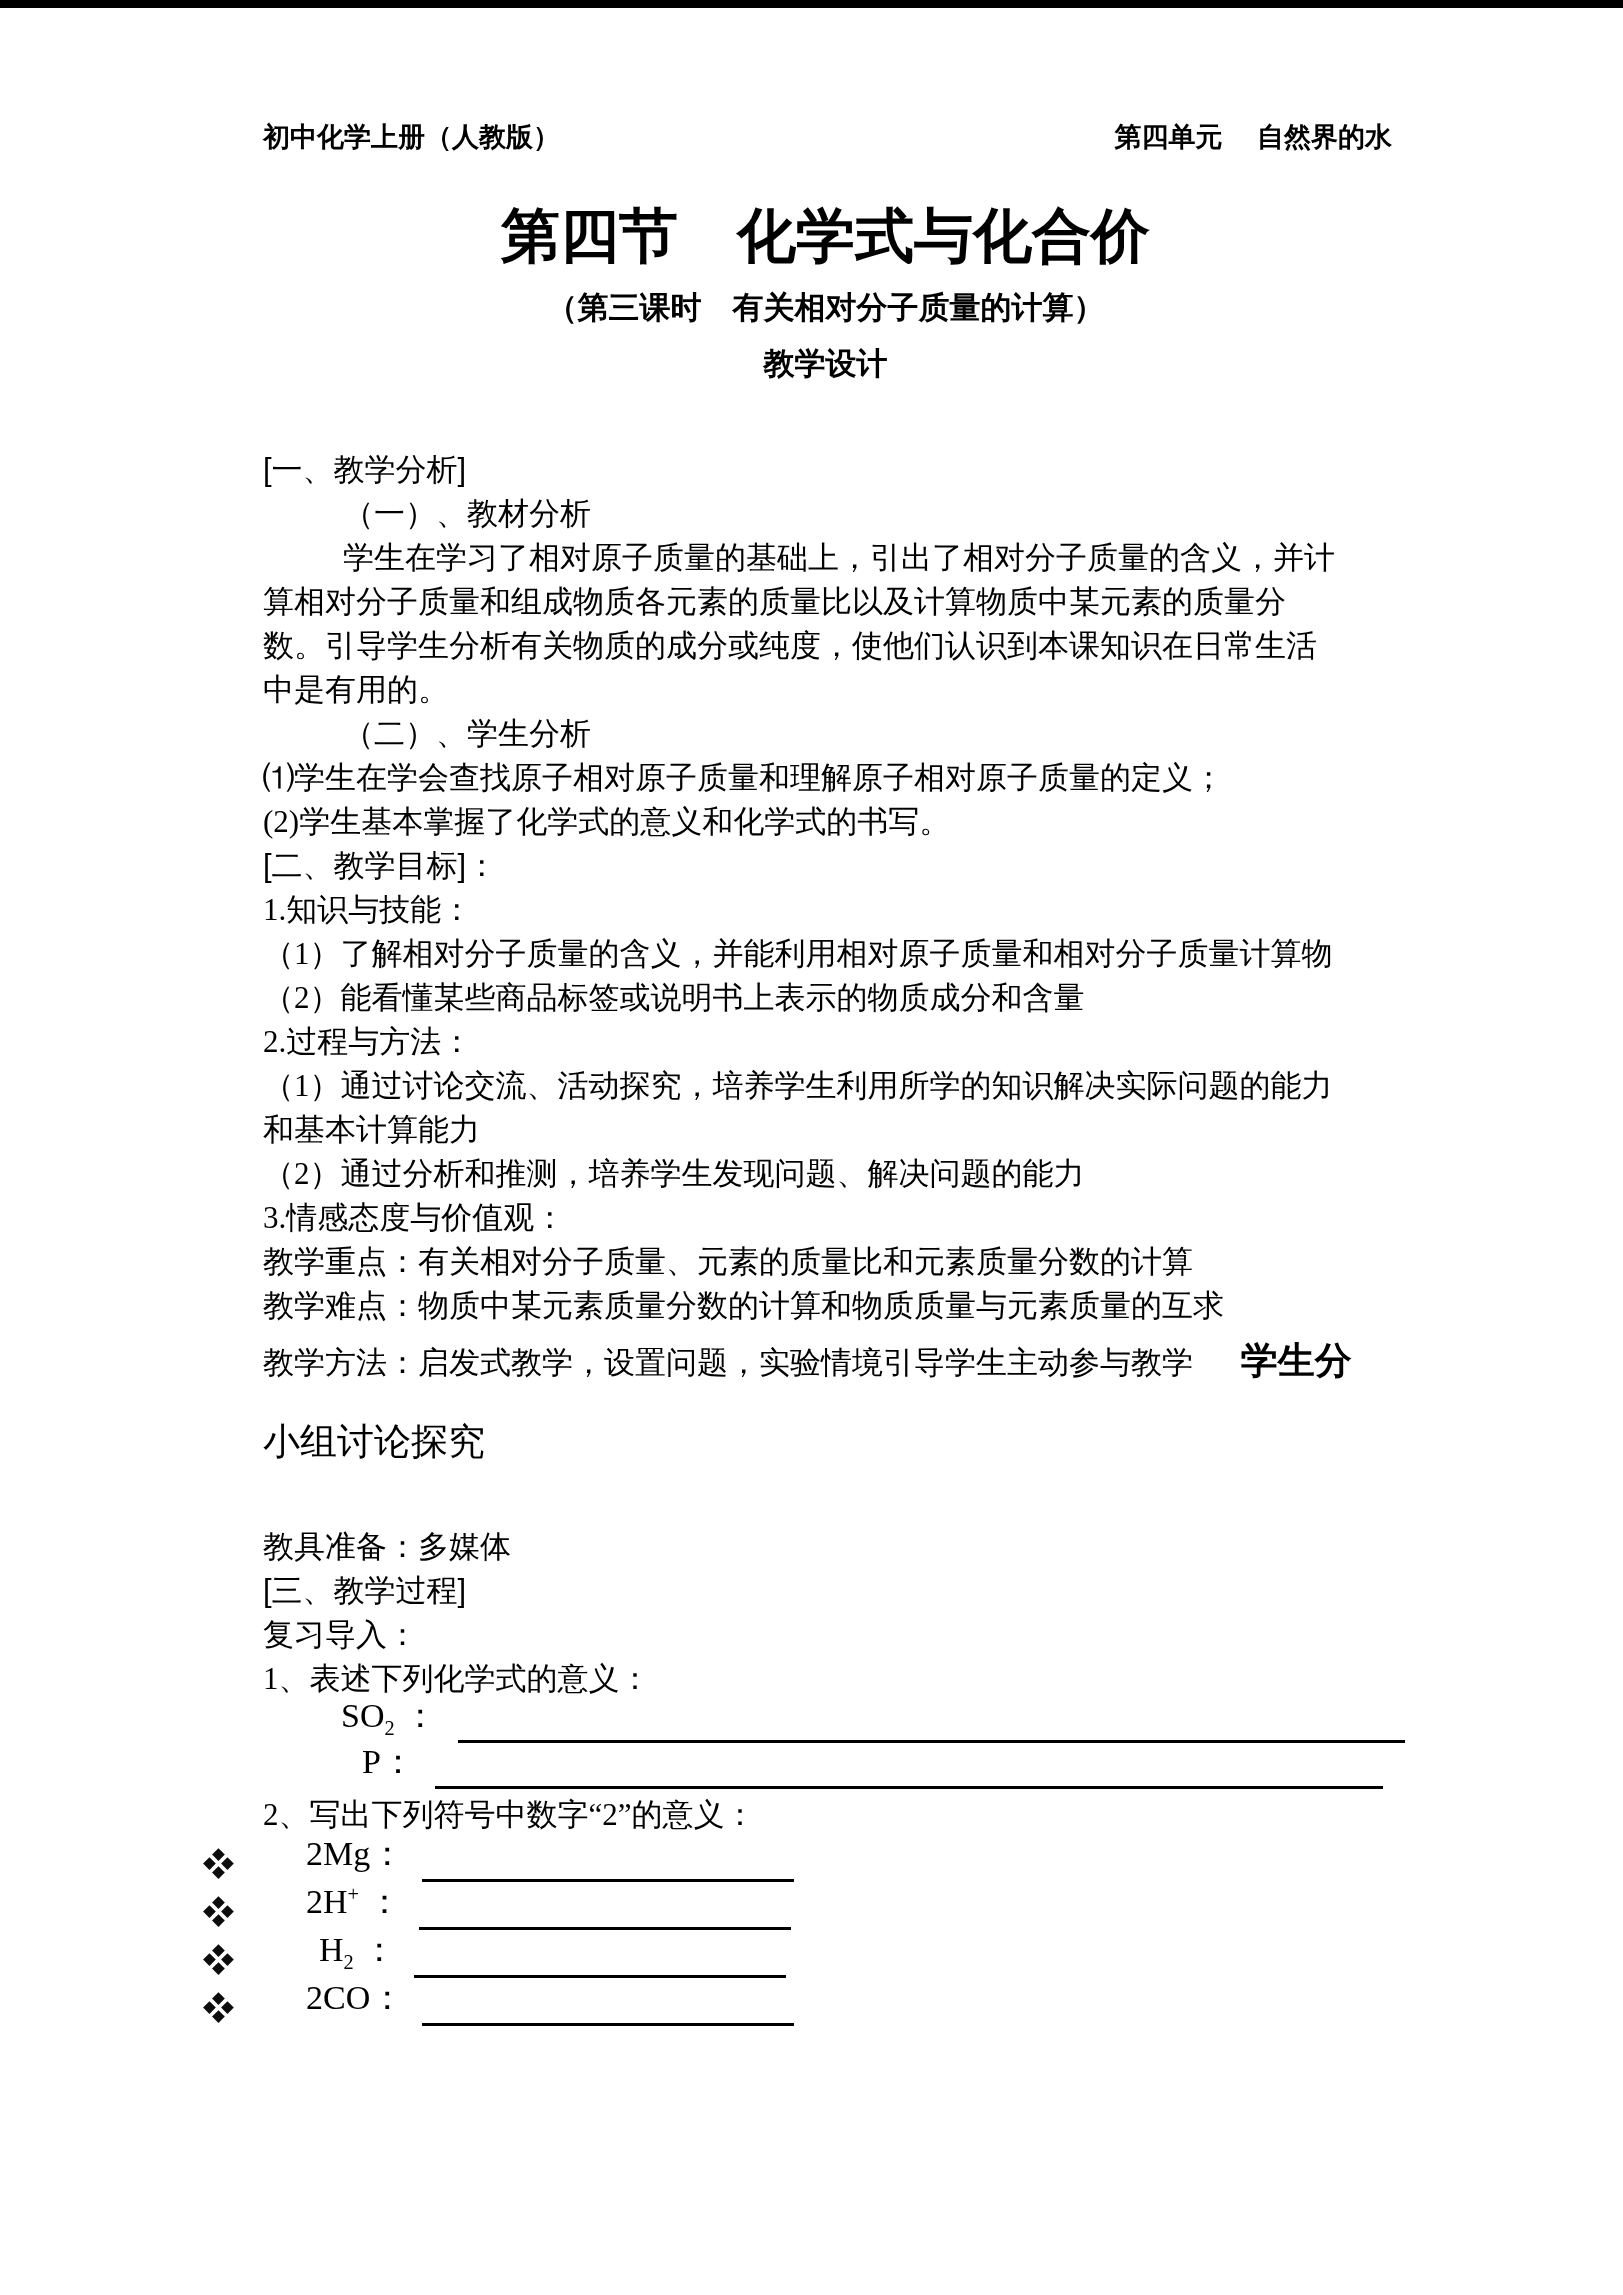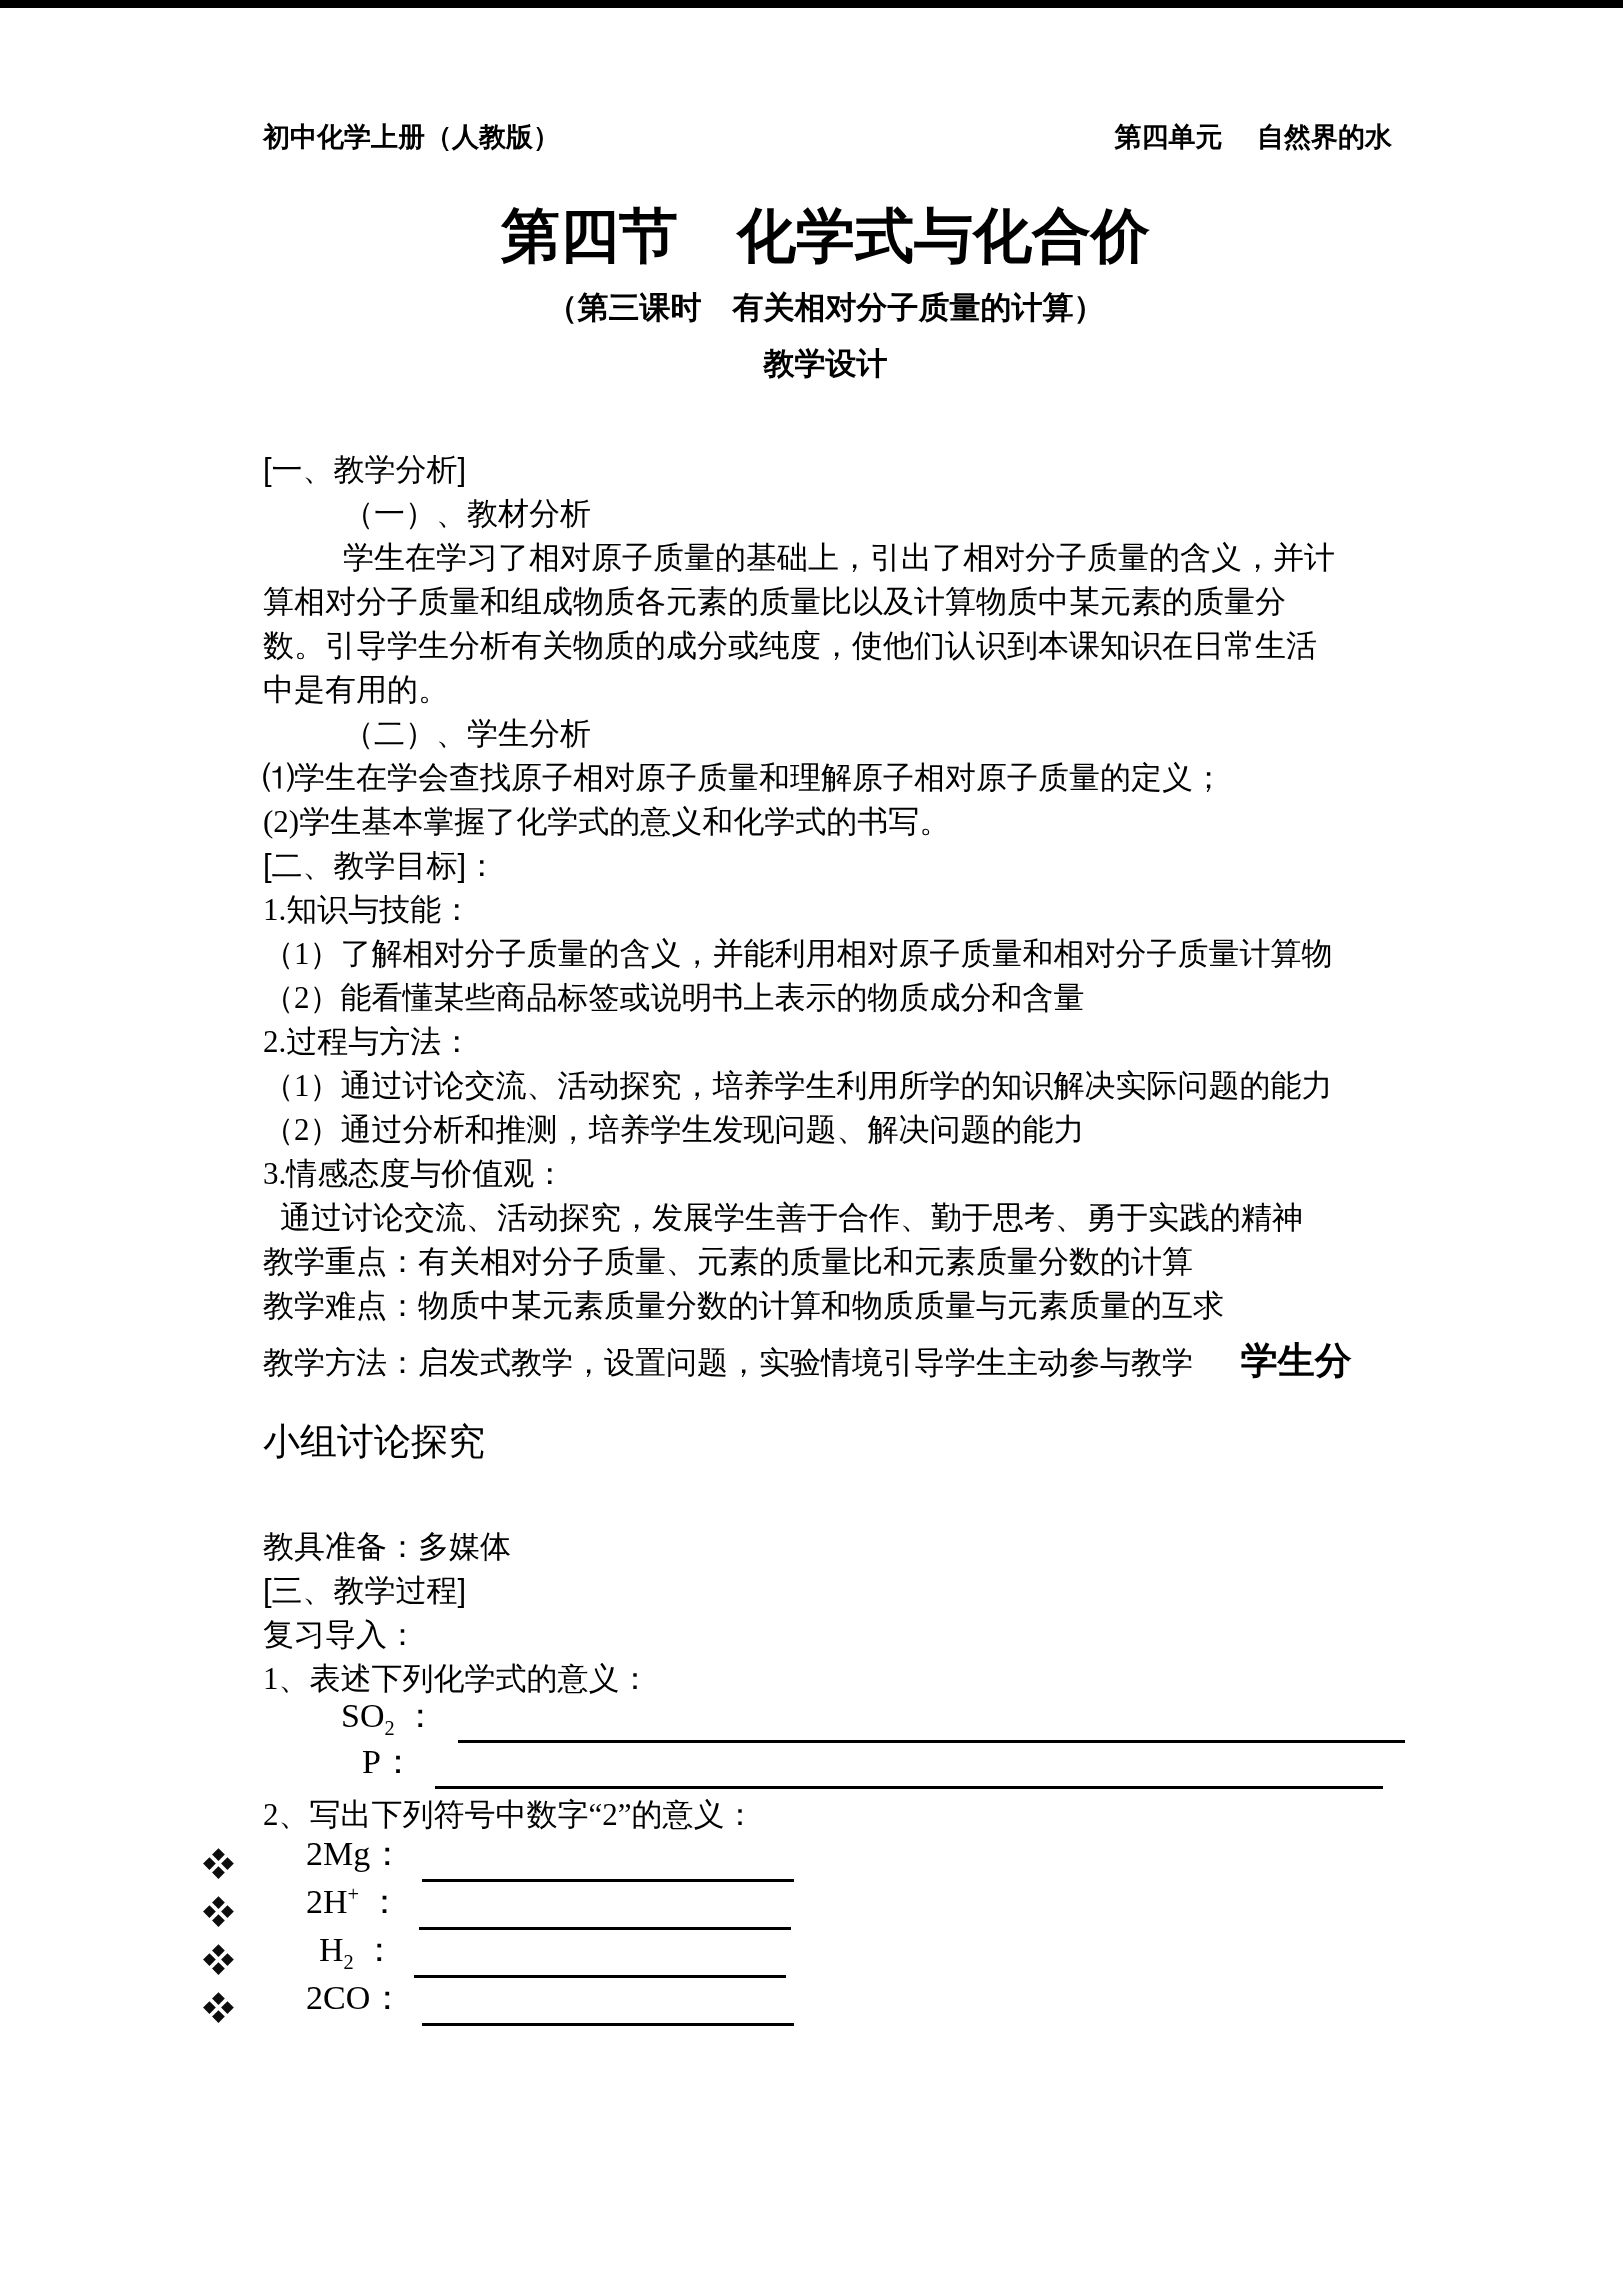"和基本计算能力" div.line { html: none -> <div>和基本计算能力</div> }
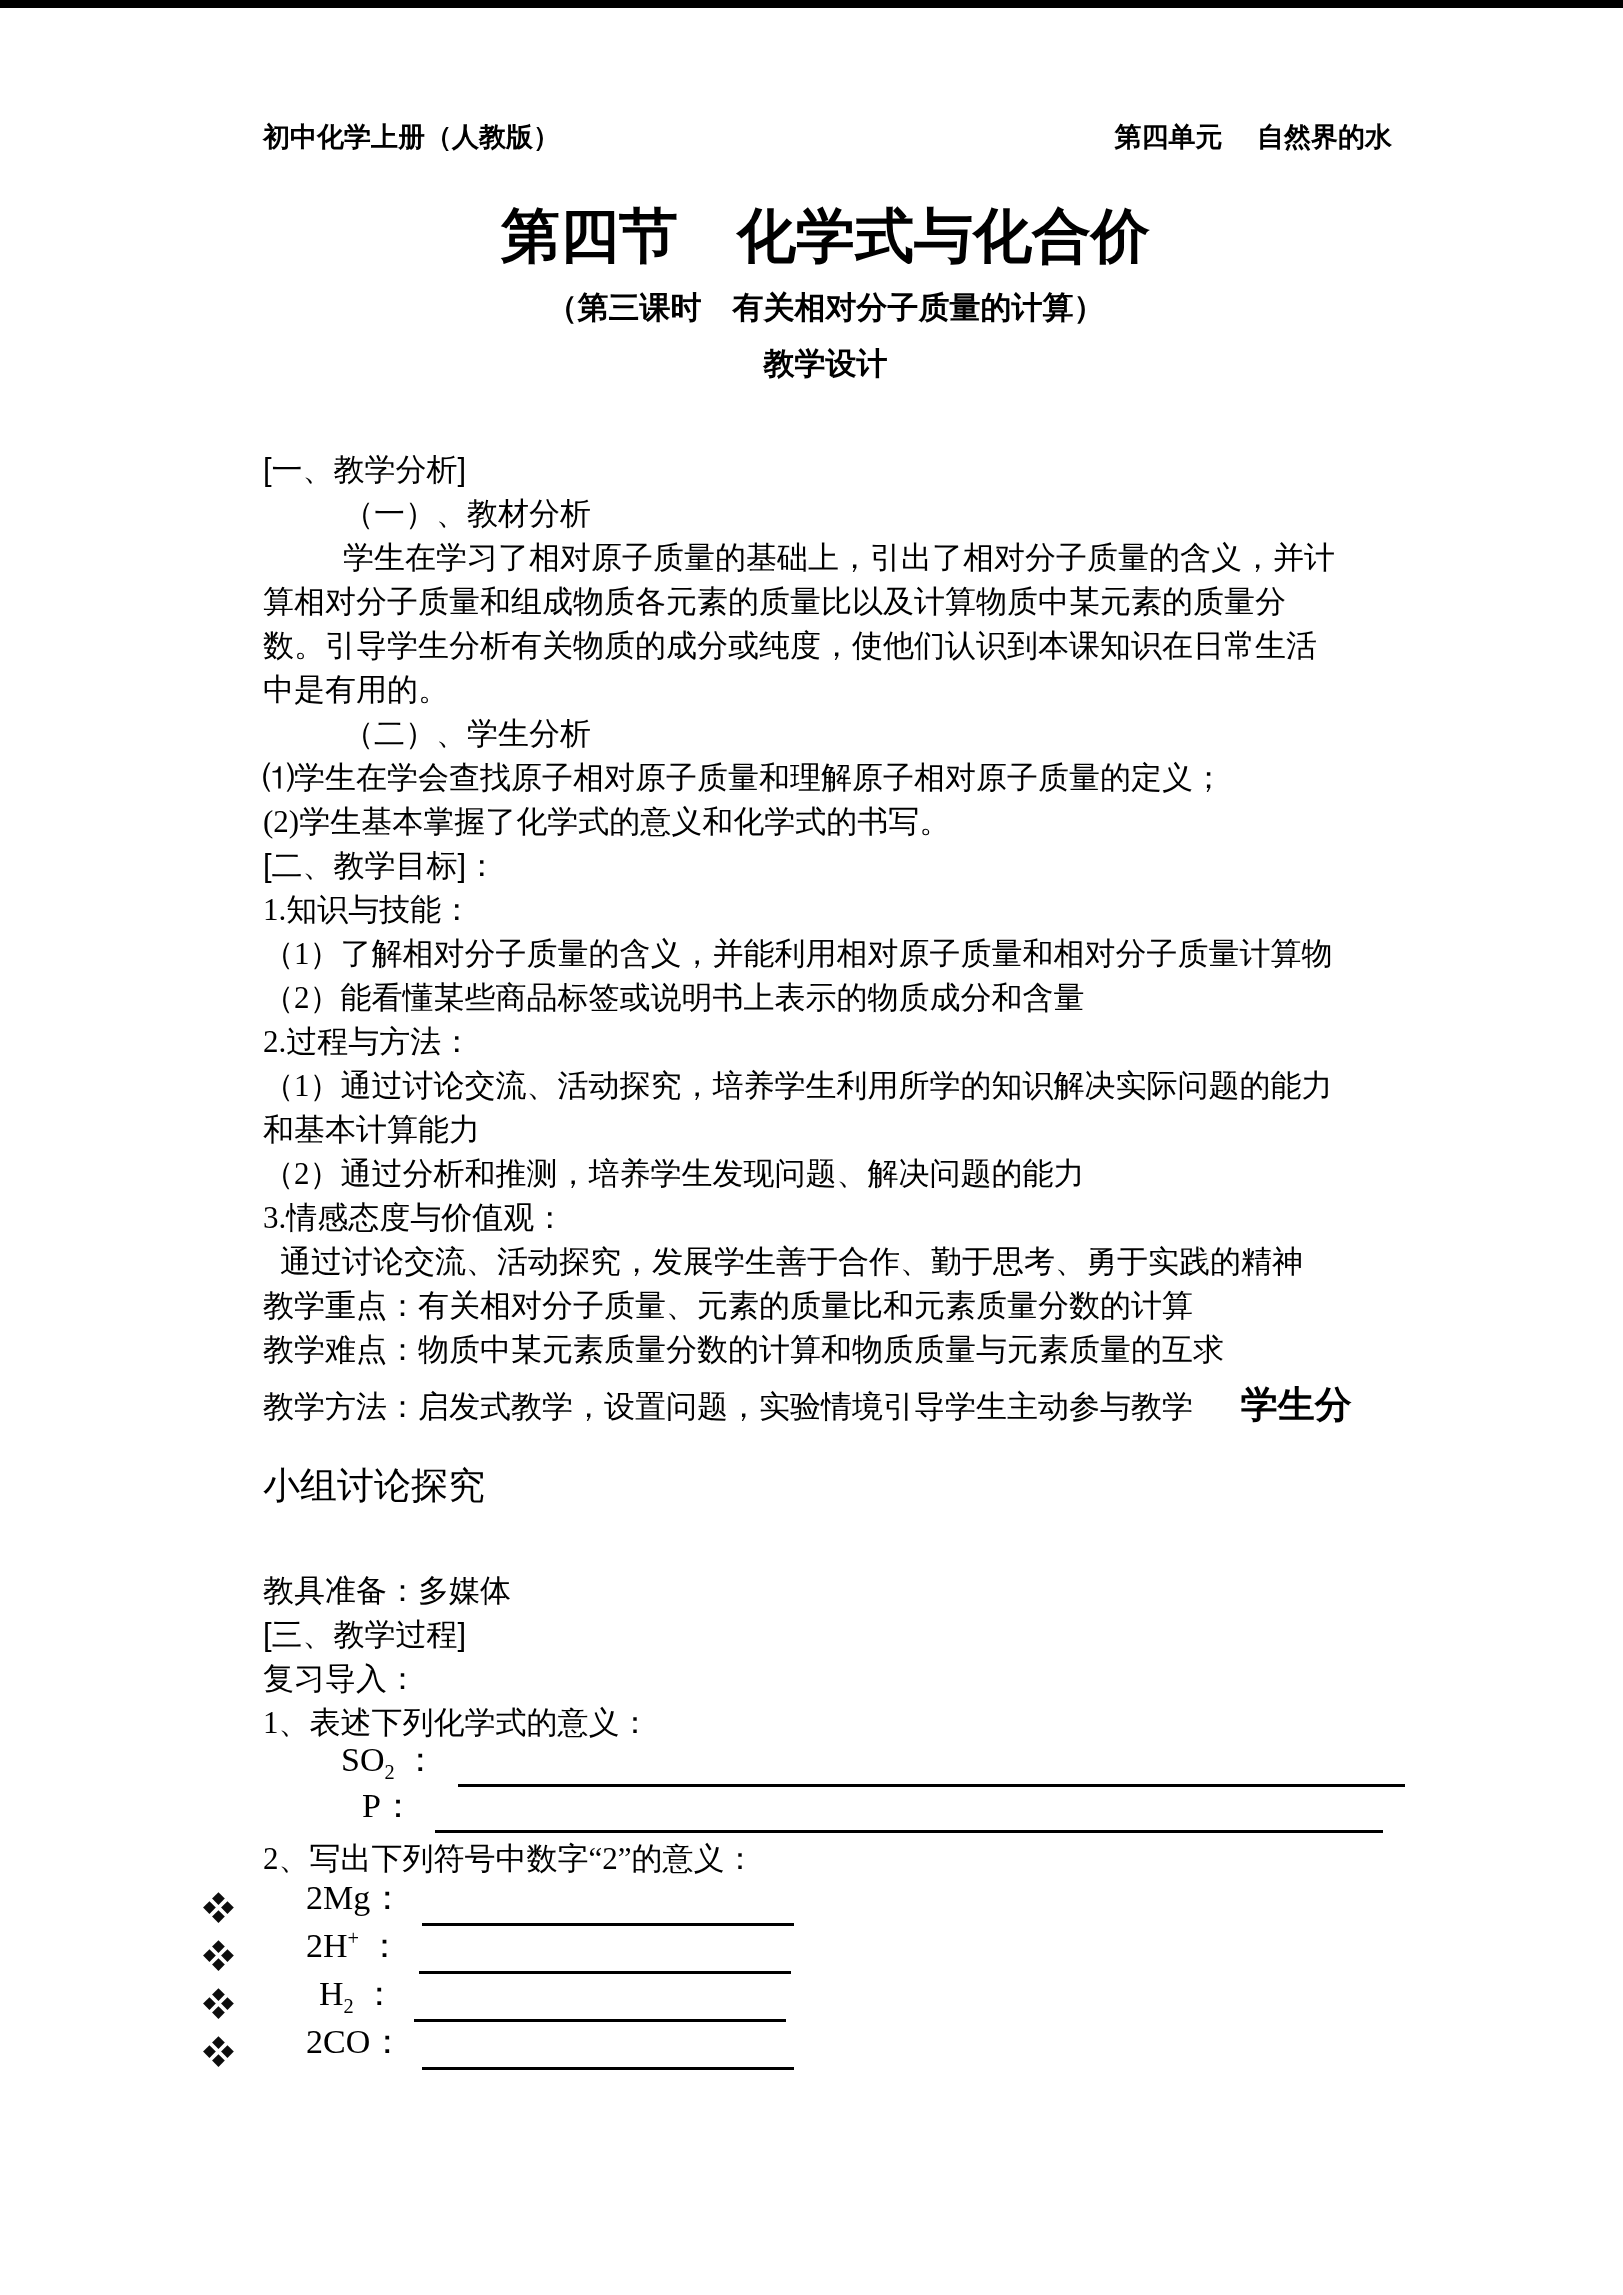"通过讨论交流、活动探究，发展学生善于合作、勤于思考、勇于实践的精神" div.line { html: <div>通过讨论交流、活动探究，发展学生善于合作、勤于思考、勇于实践的精神</div> -> none }
